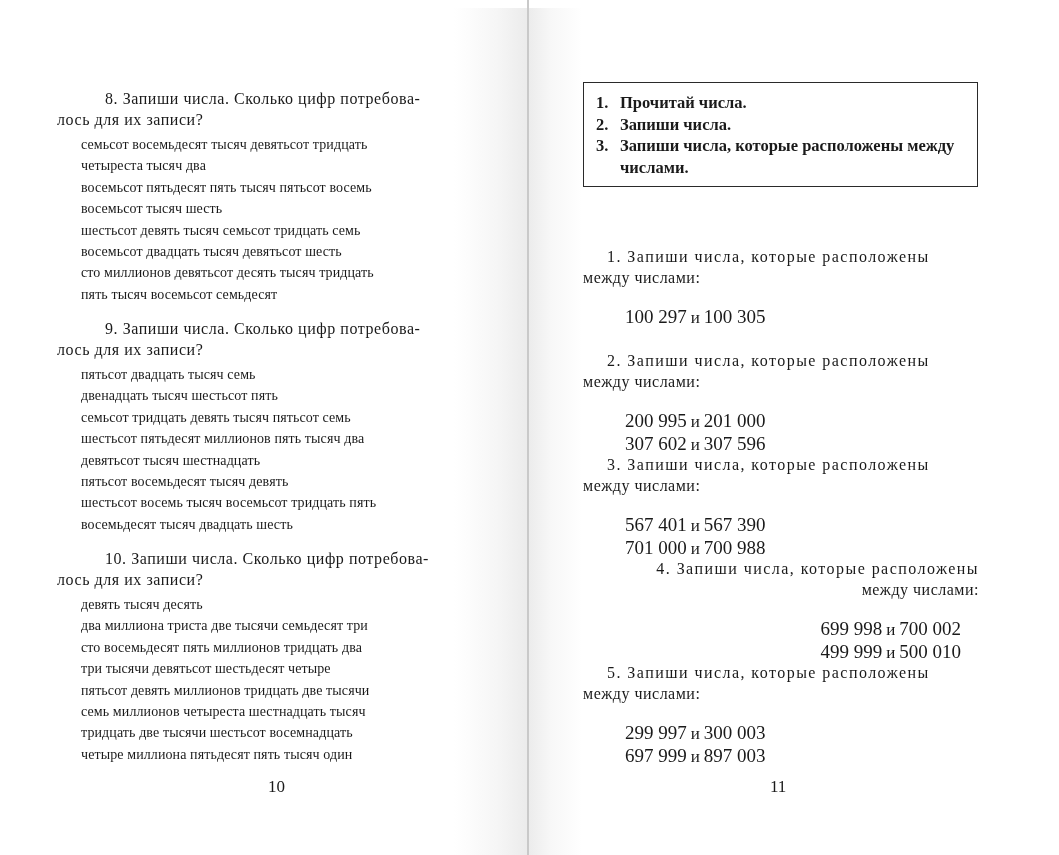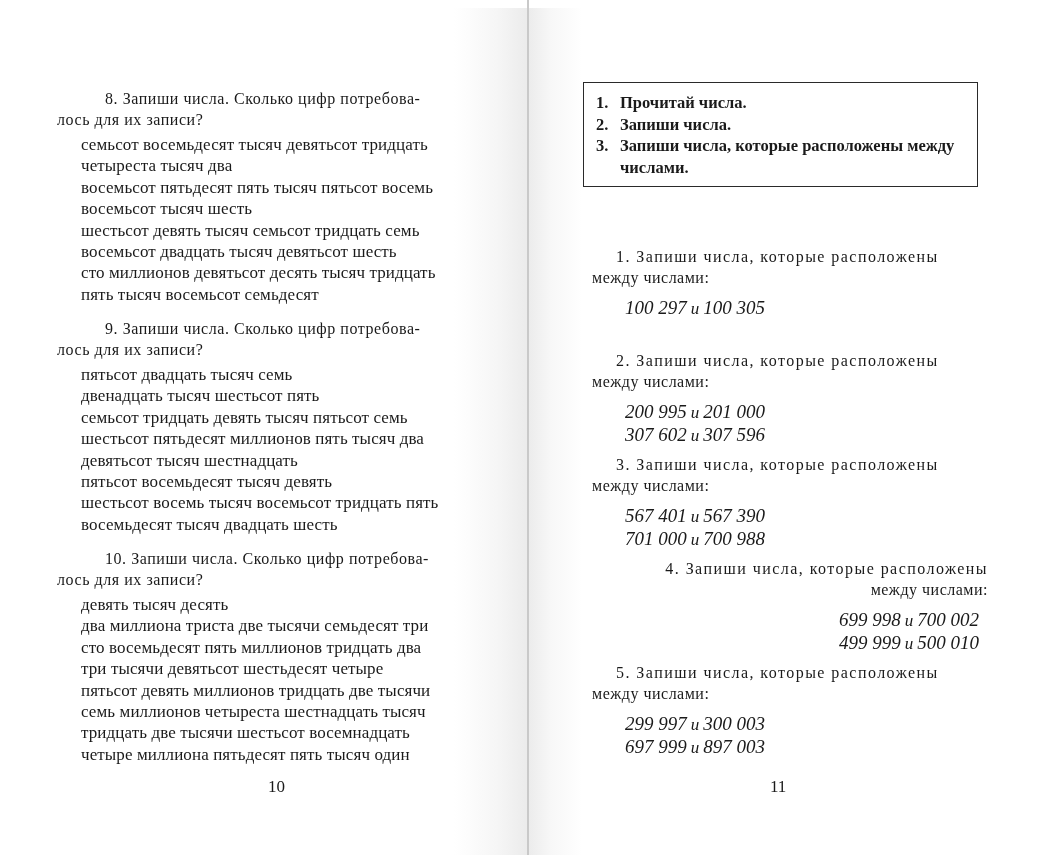"семьсот восемьдесят тысяч девятьсот" .task-lines li { font-size: 17px -> 14px }
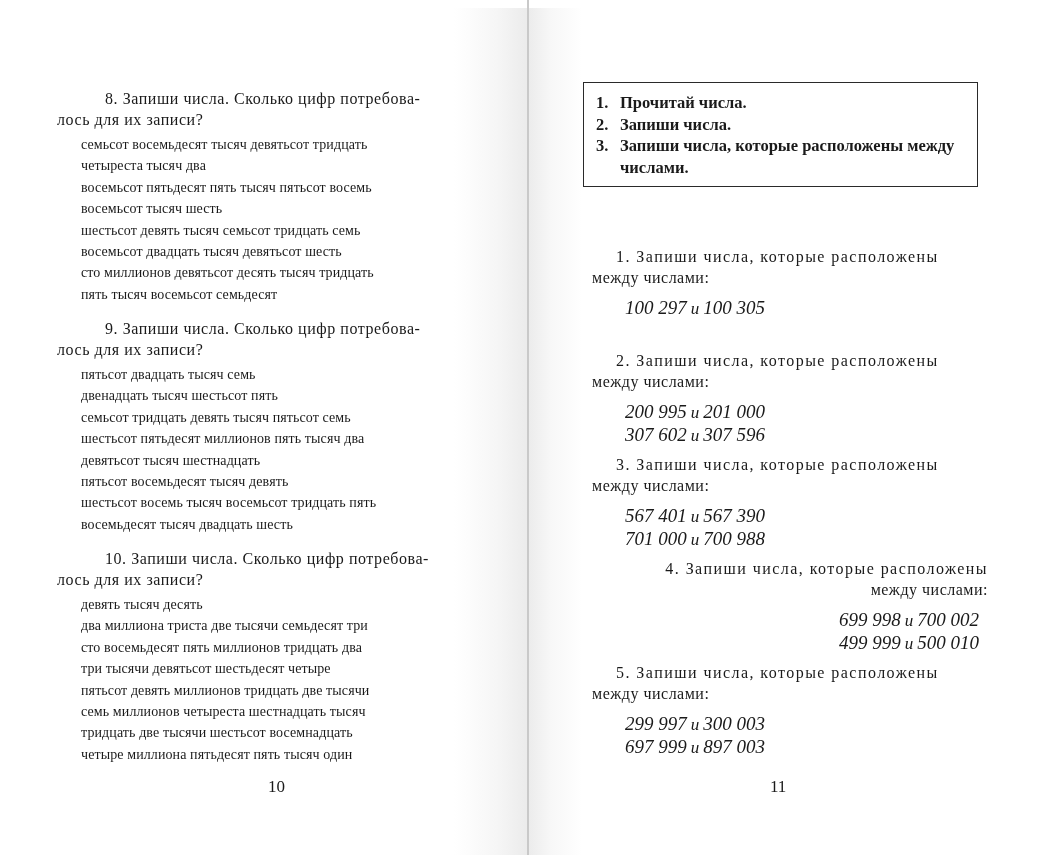"1. Запиши числа, которые расположены" .exercise { left: 9px -> 0 }
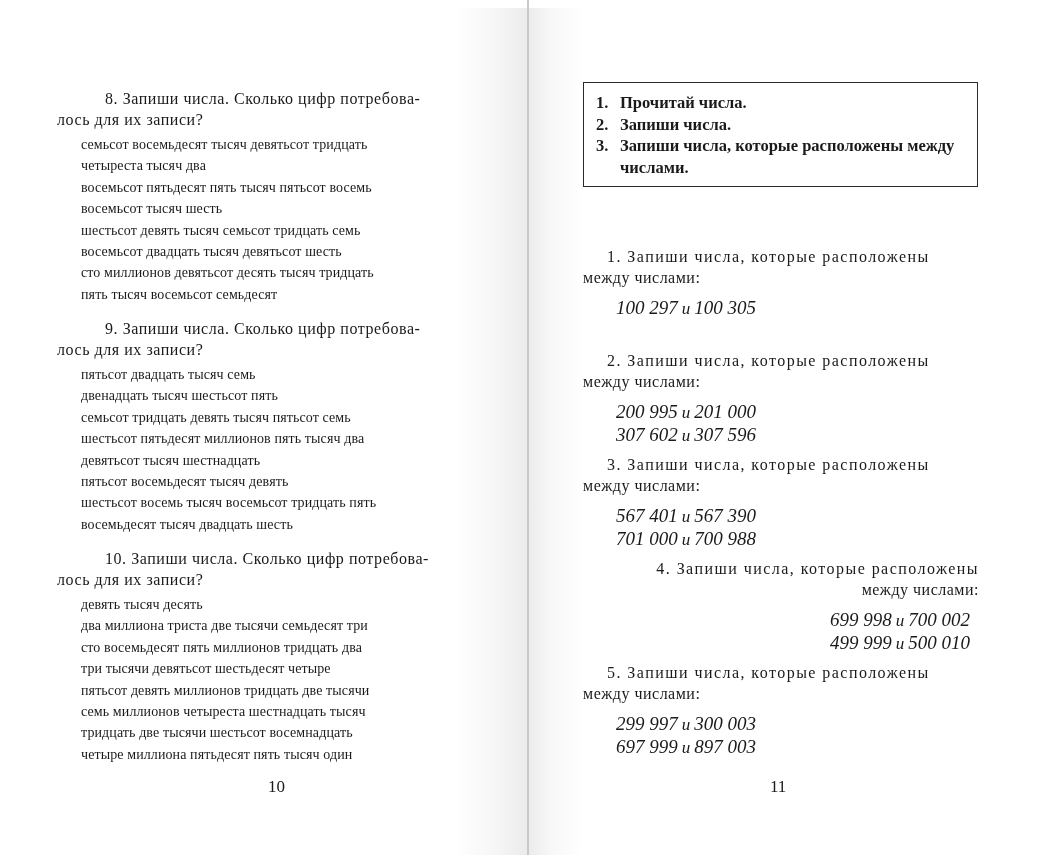"100 297 и 100 305" .pairs { font-style: italic -> none; margin: 9px -> 18px }
